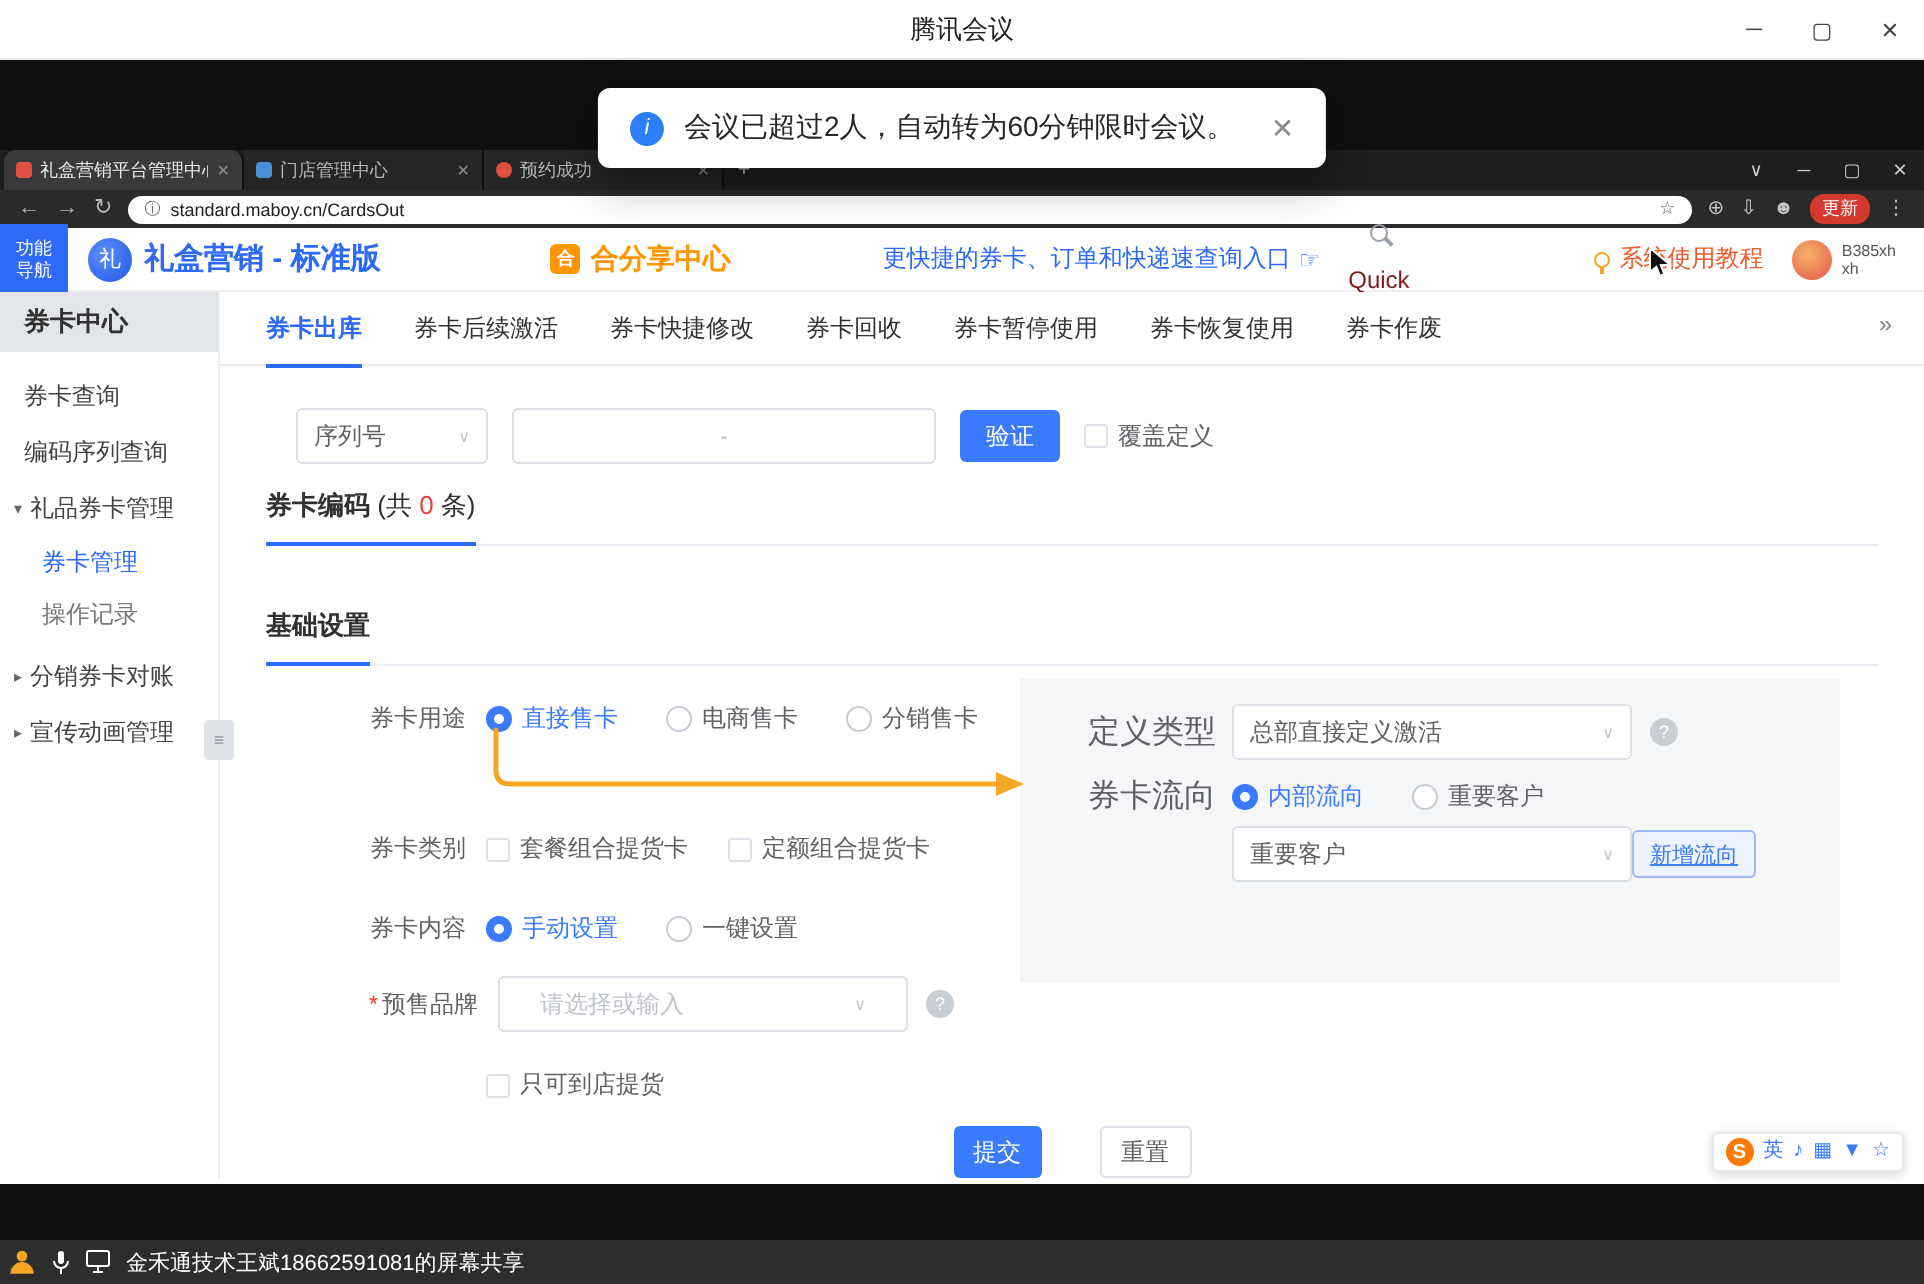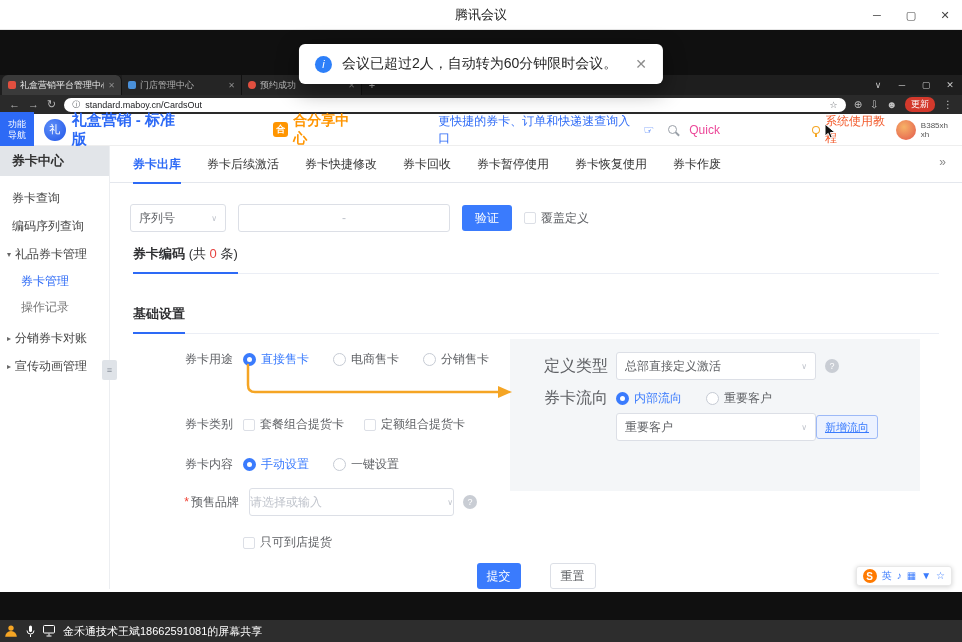"Quick" .searchbox { color: #ec4899 -> #7f1d1d; flex-direction: none -> column }
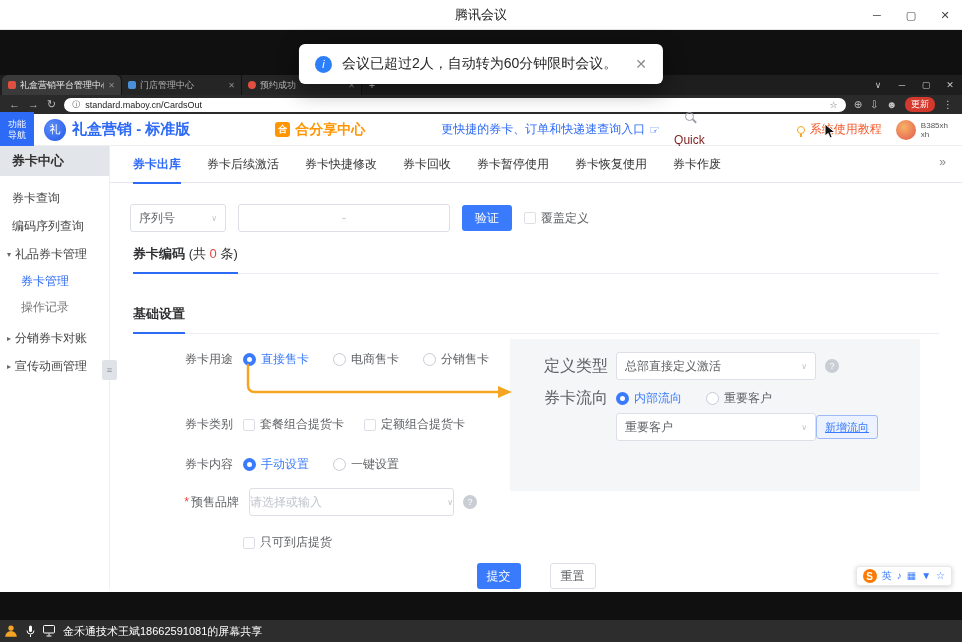"序列号" .serial-row { left: 20px -> 38px }
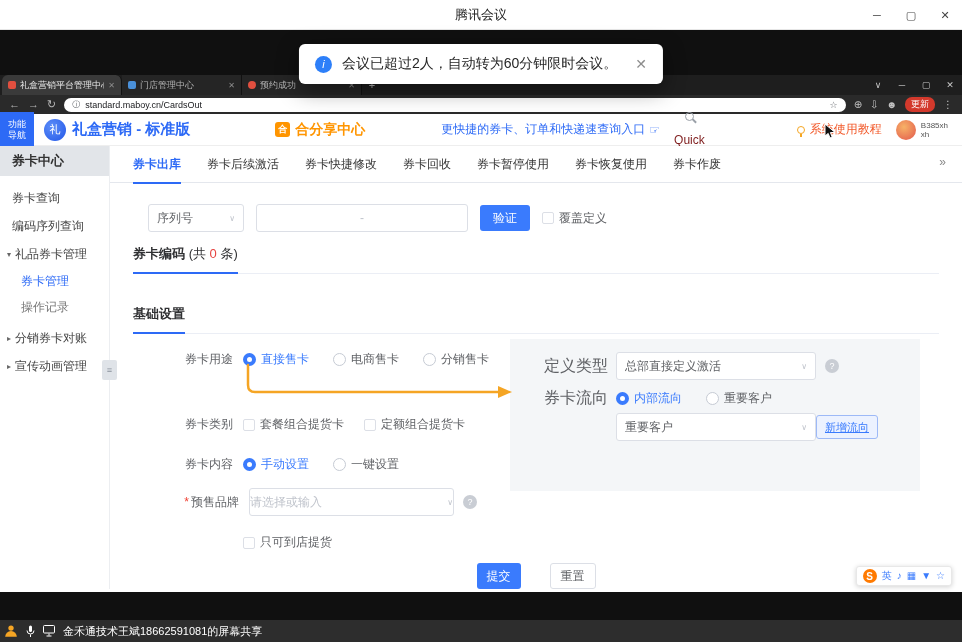"请选择或输入" .brand-select { padding: 0 0 -> 0 20px }
